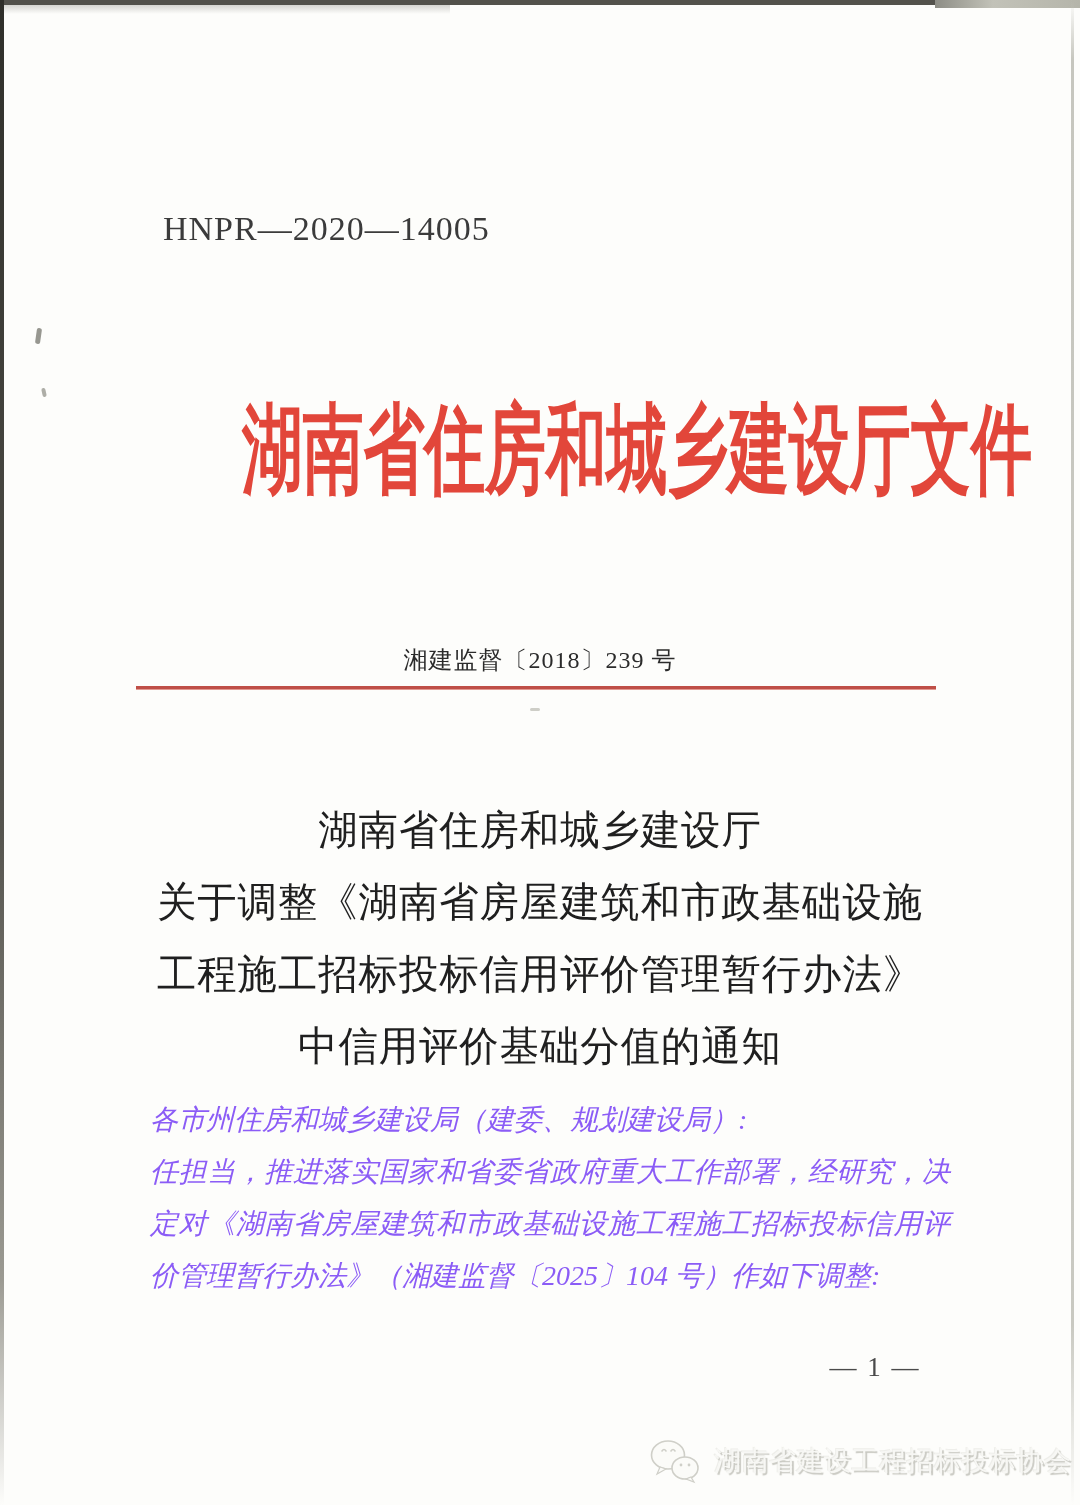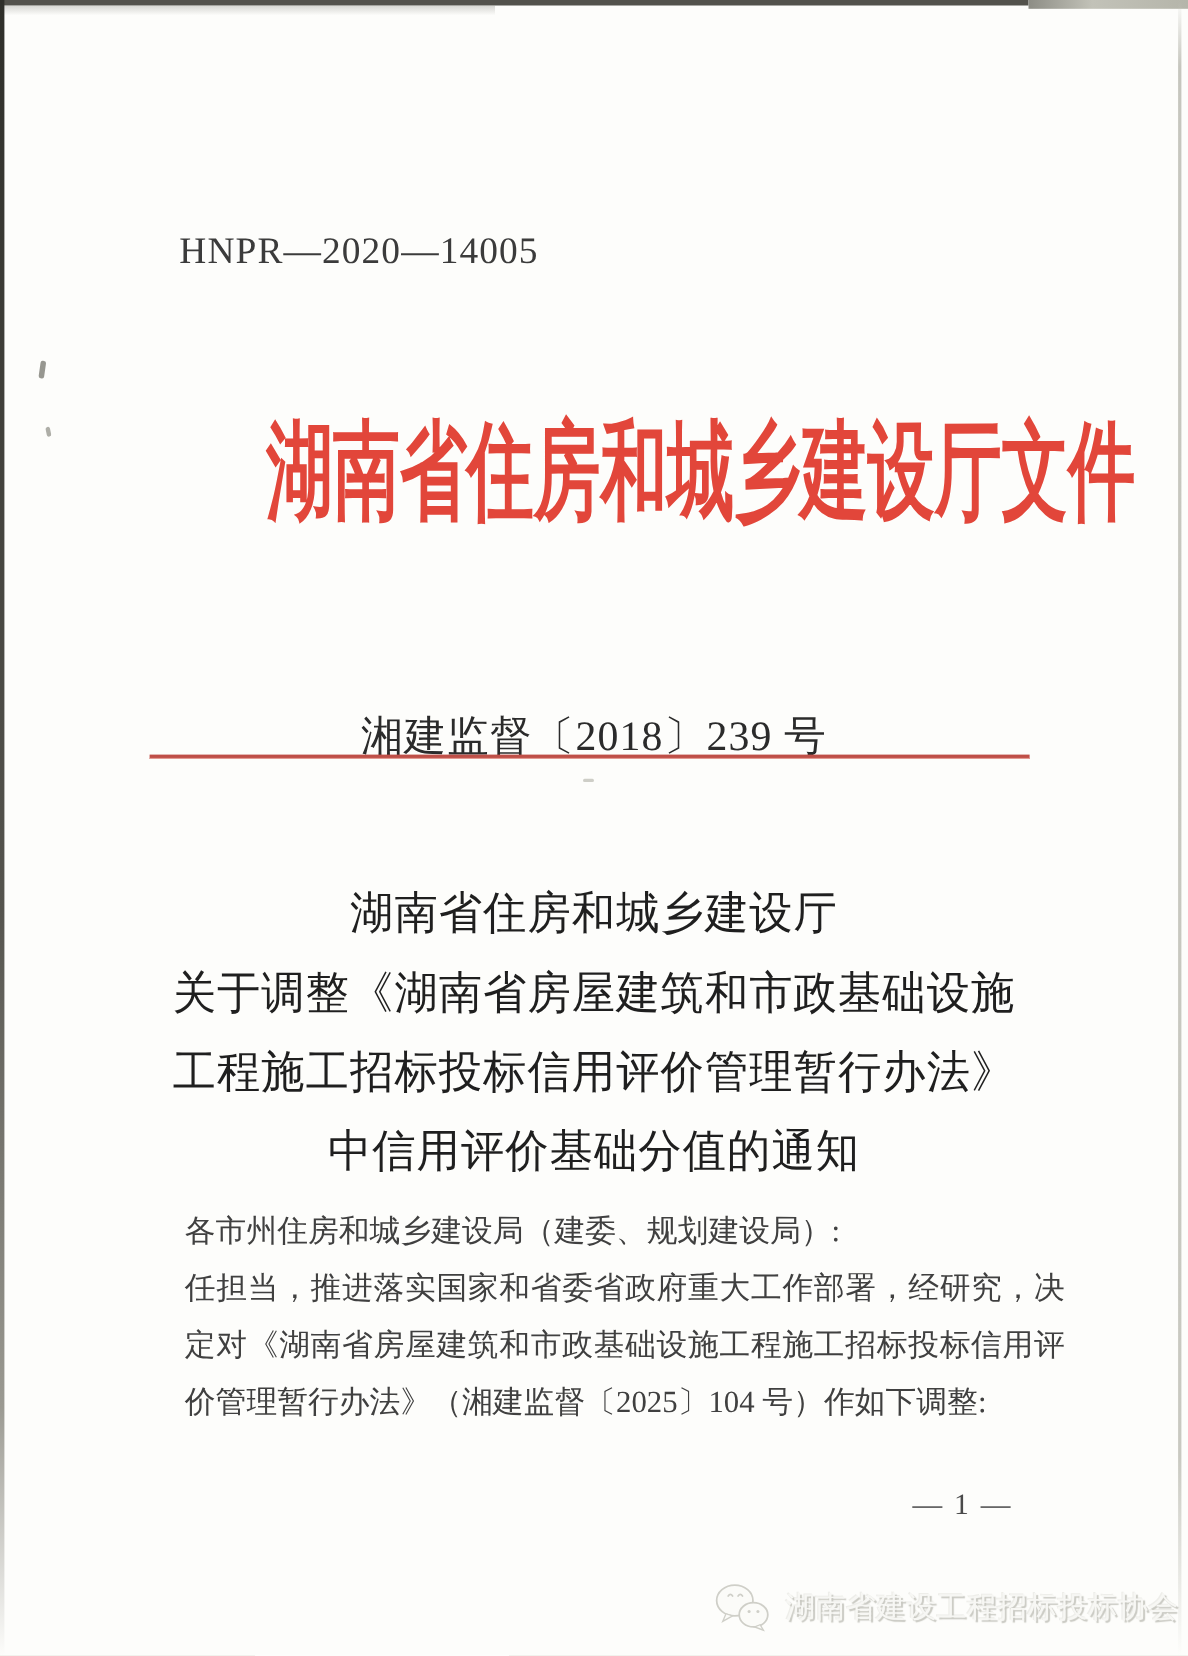"湖南省住房和城乡建设厅文件" .agency-header { top: 376px -> 396px }
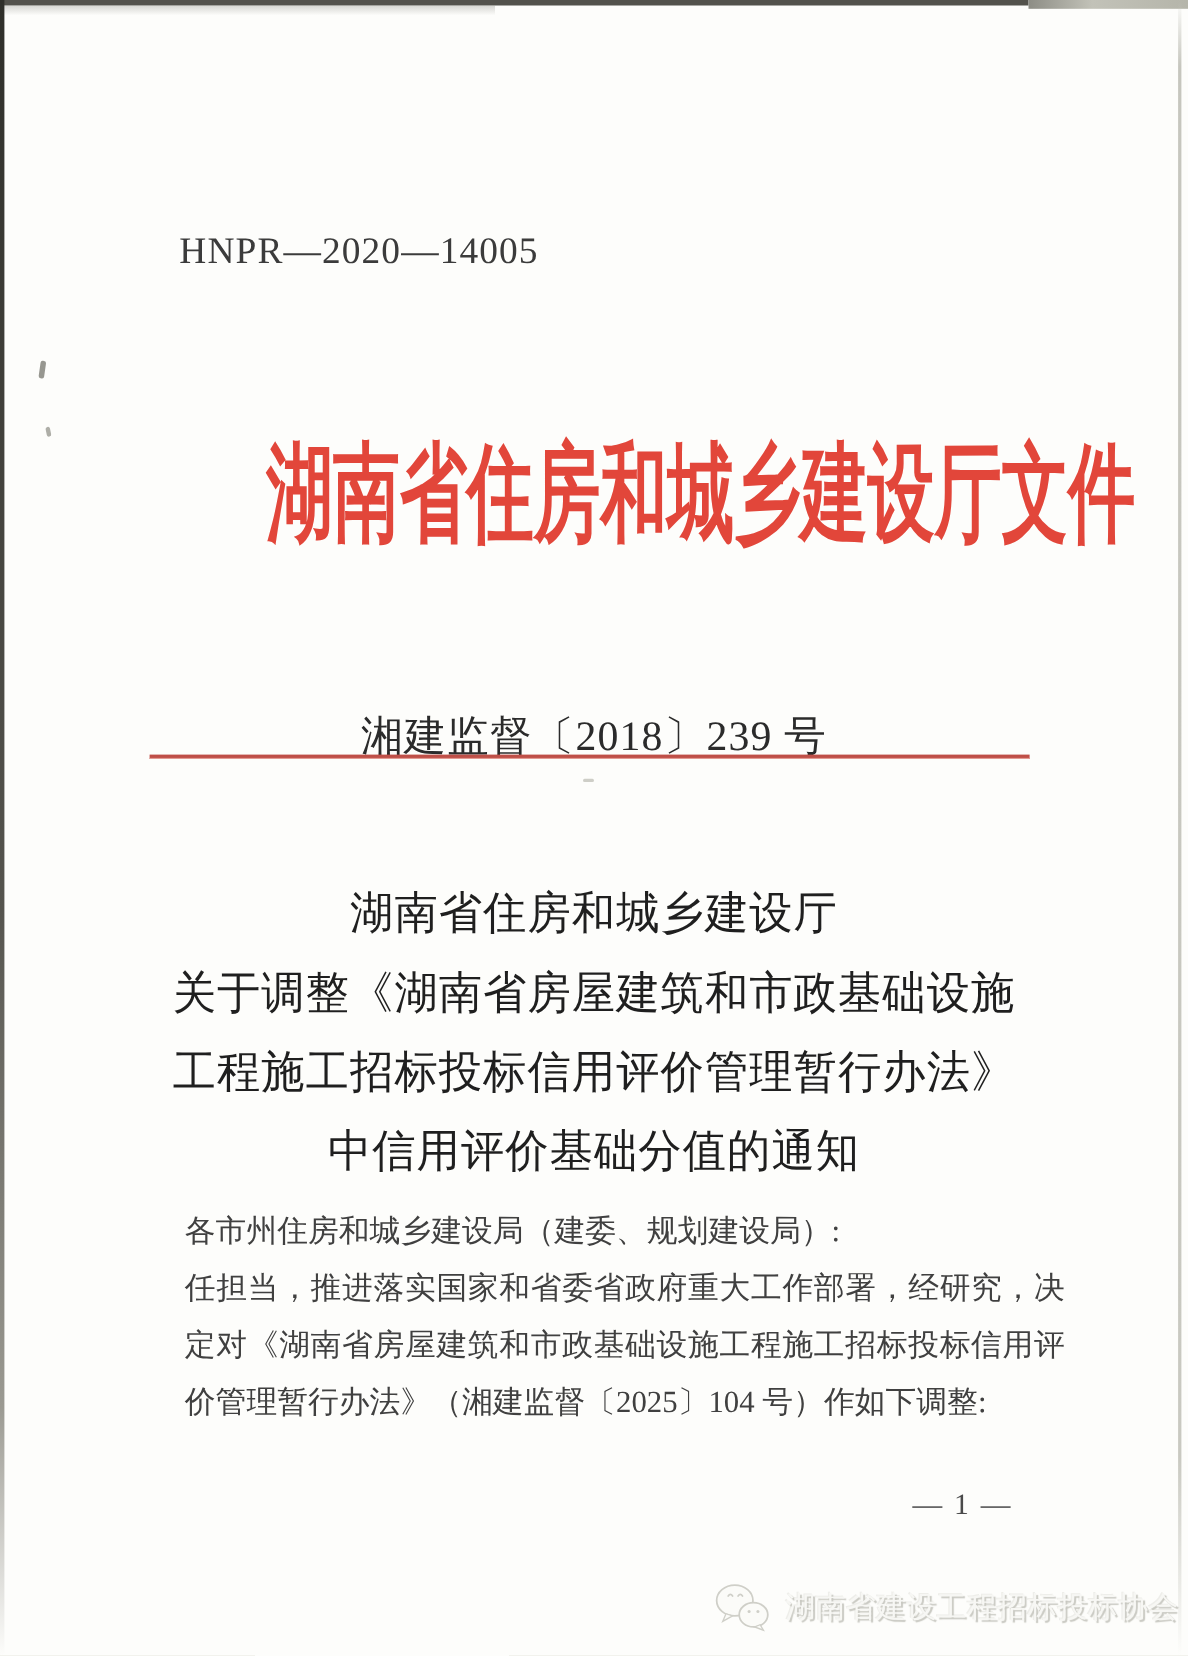"湘建监督〔2018〕239 号" .issue-number { font-size: 38px -> 24px }
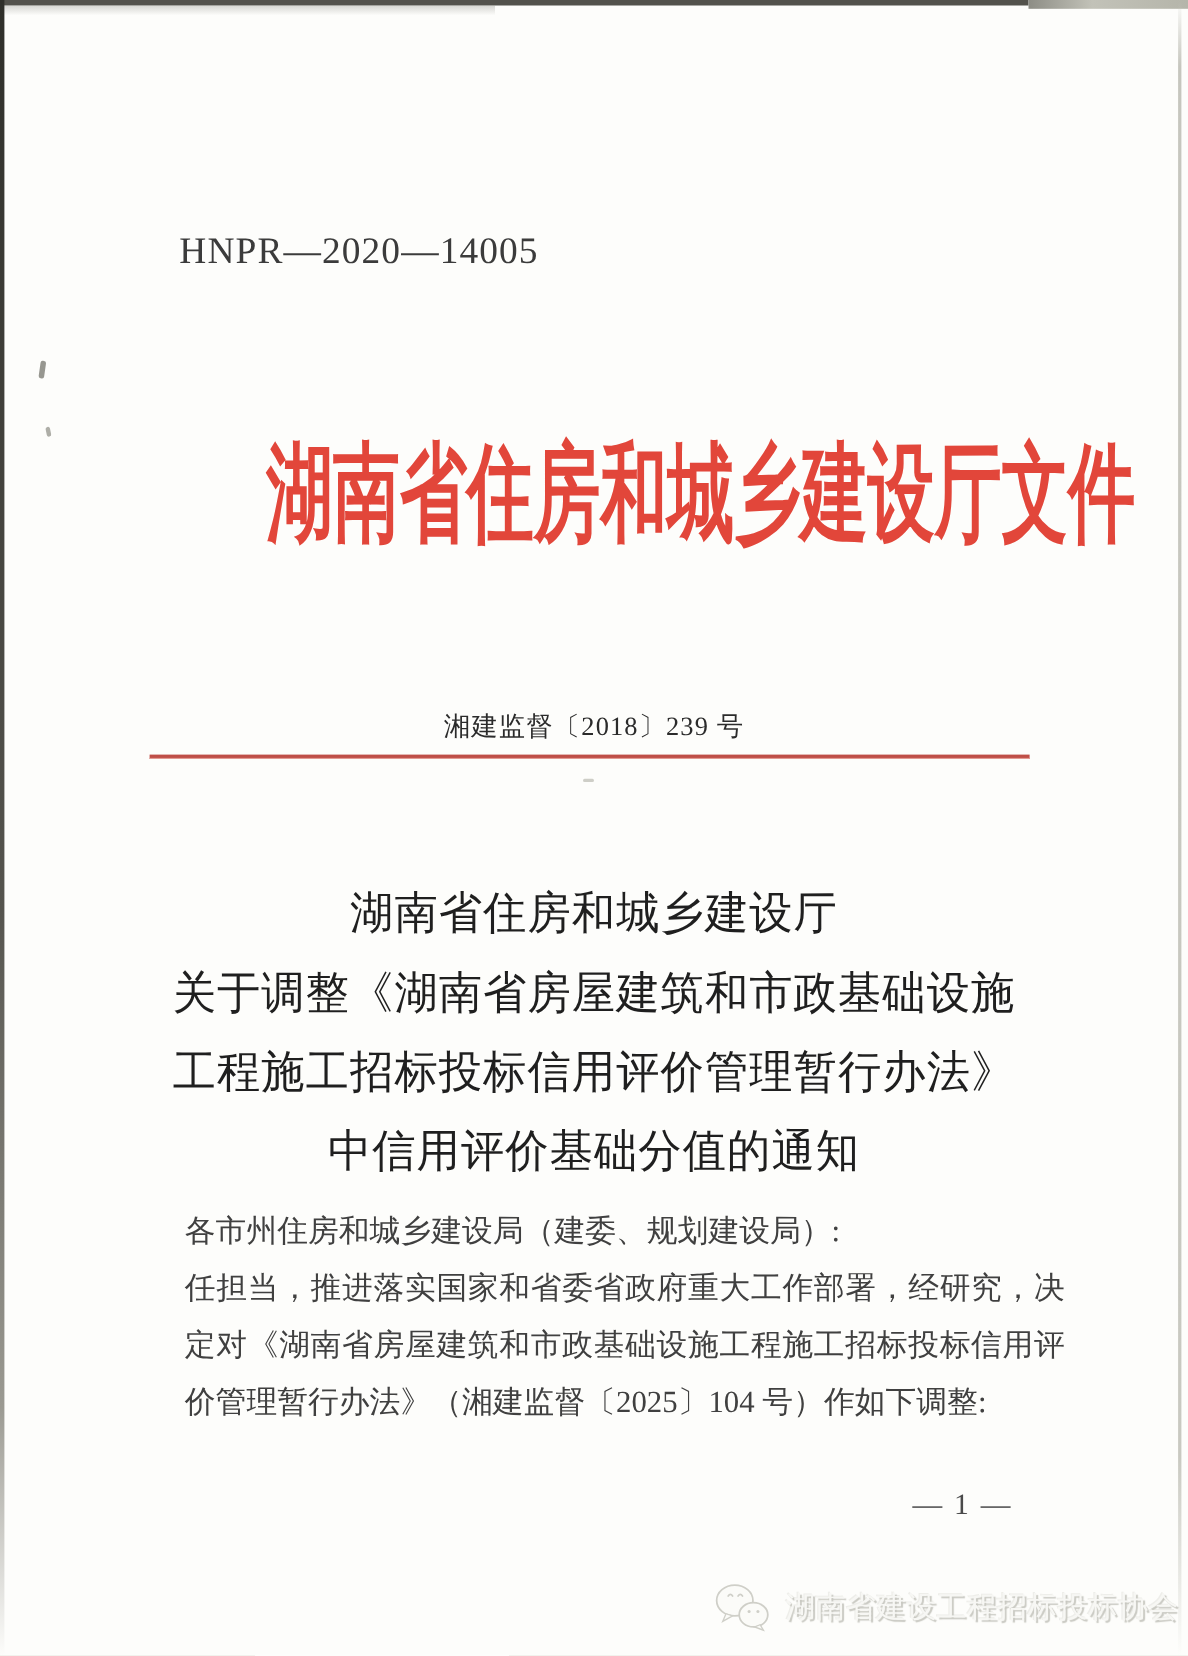"各市州住房和城乡建设局（建委、规划建设局）:" .doc-body { color: #404040 -> #8b5cf6; font-style: none -> italic; left: 168px -> 150px }
